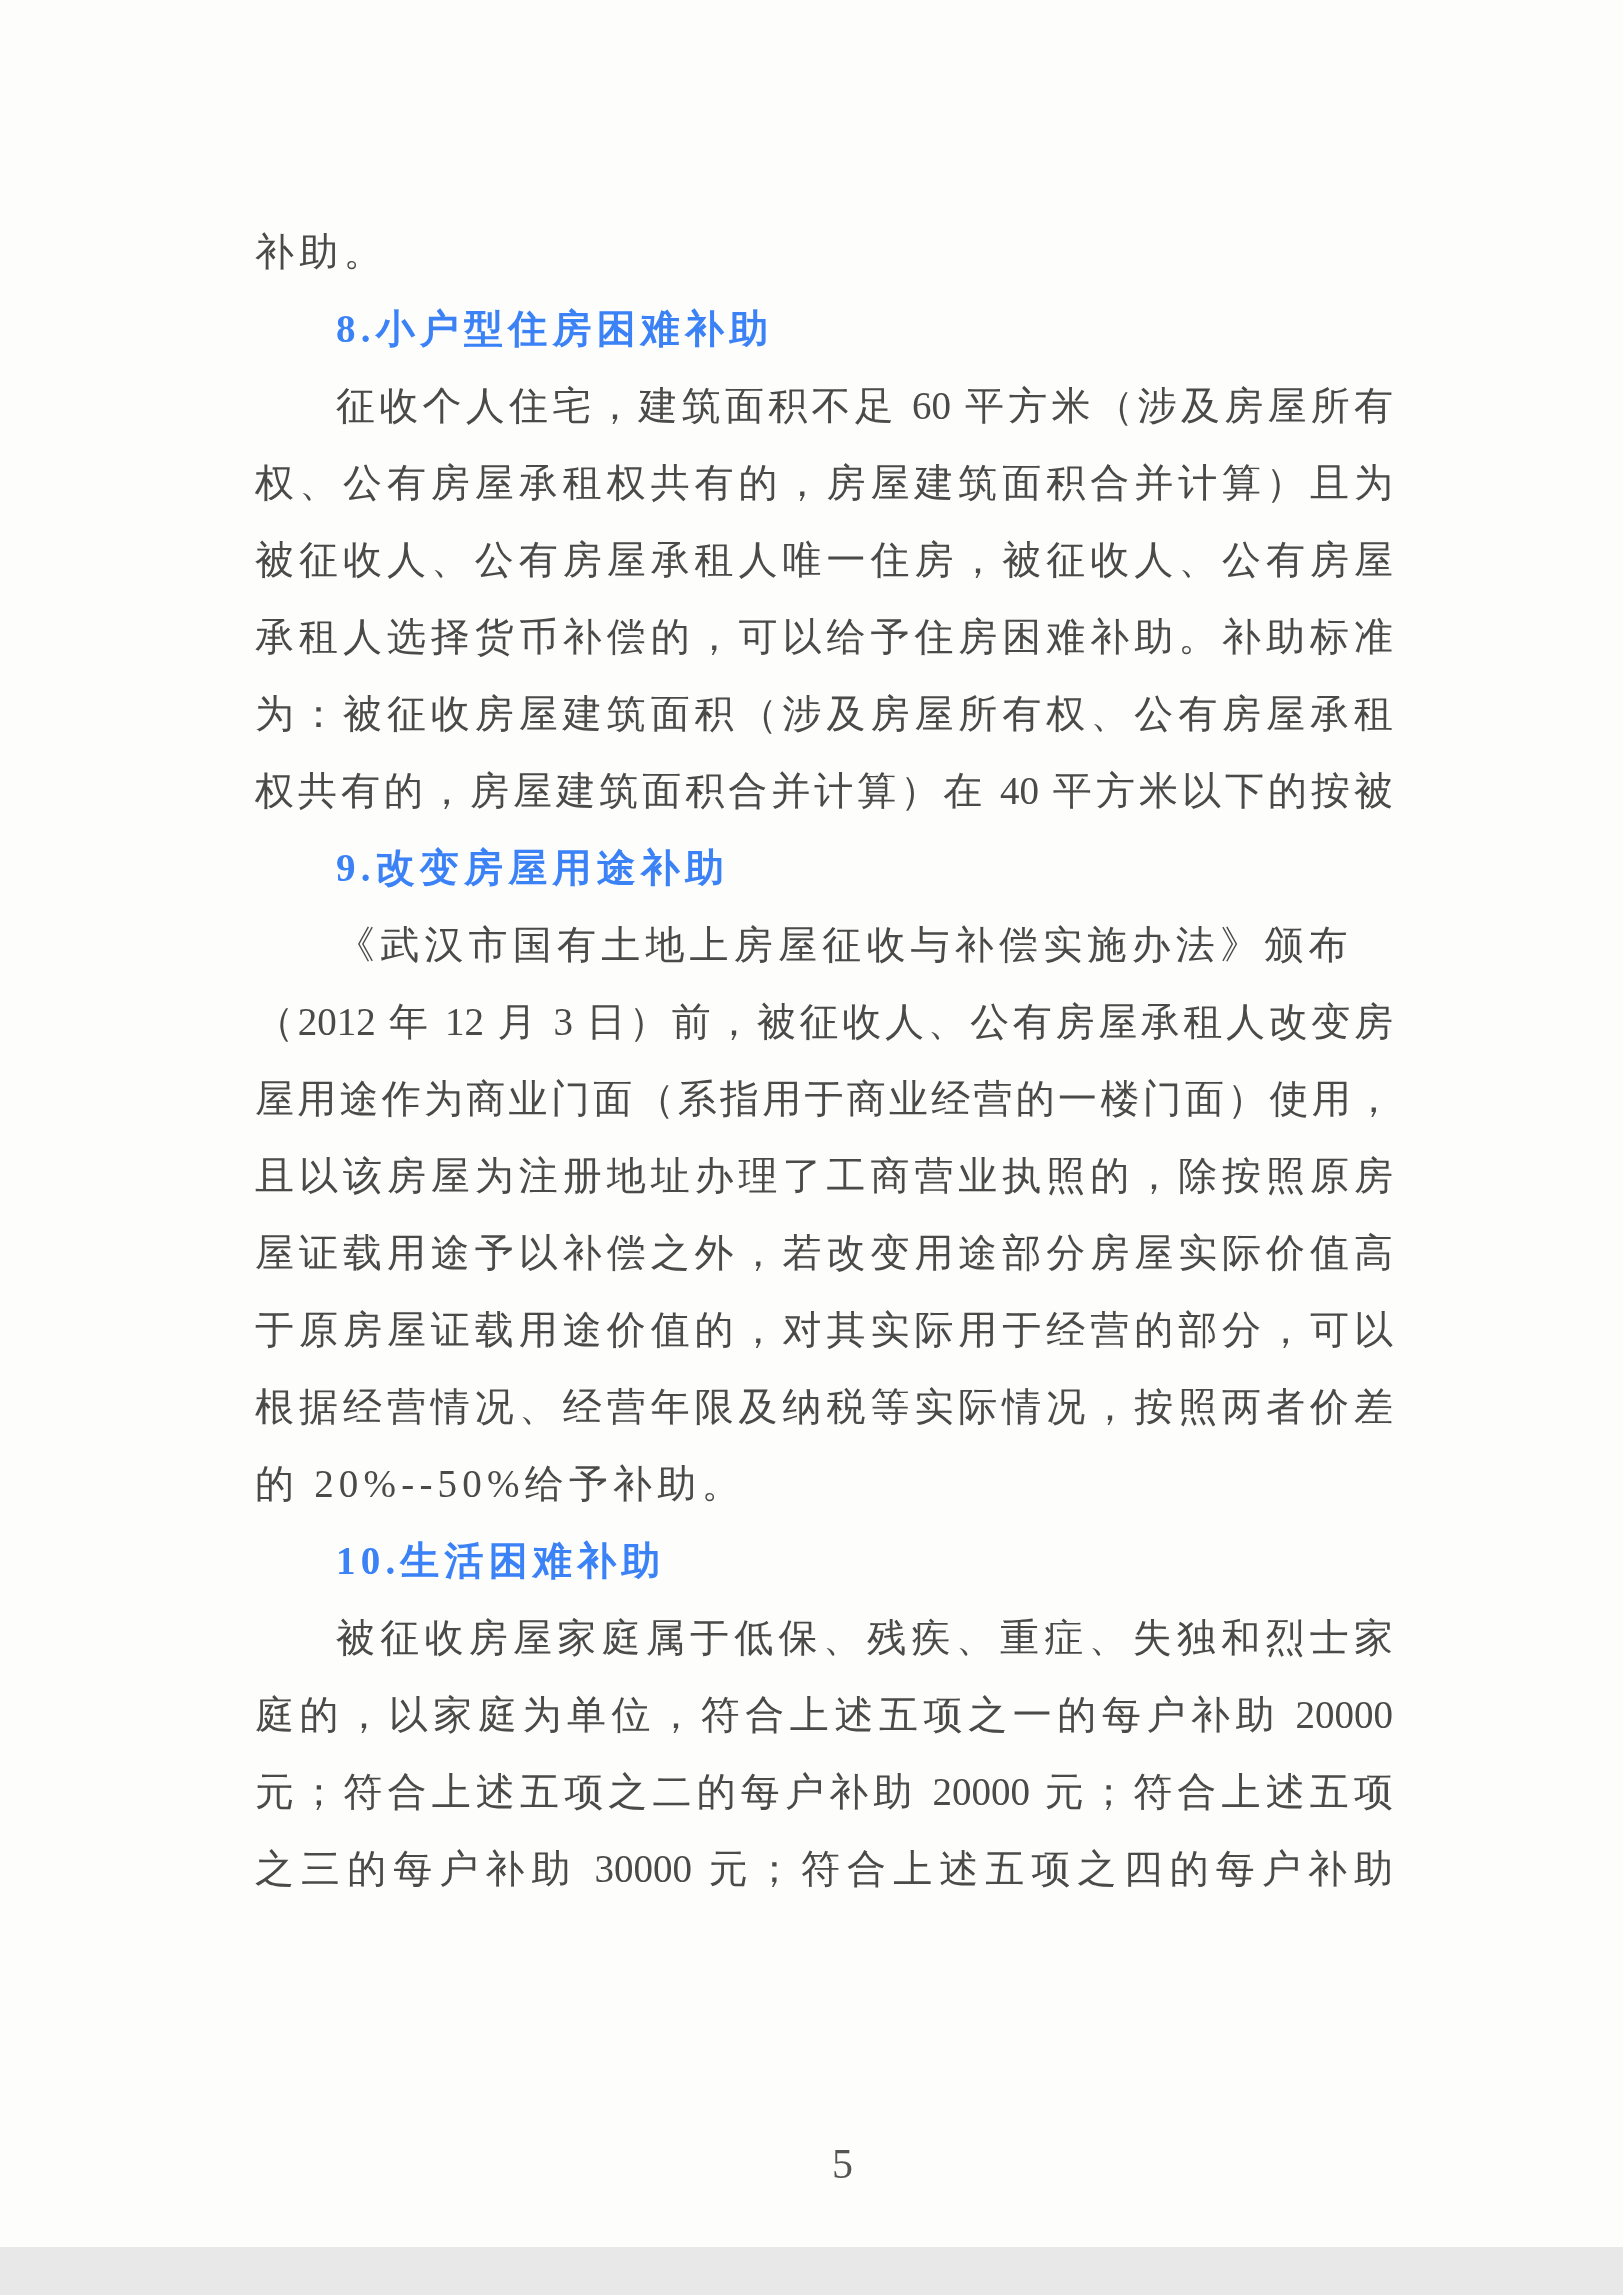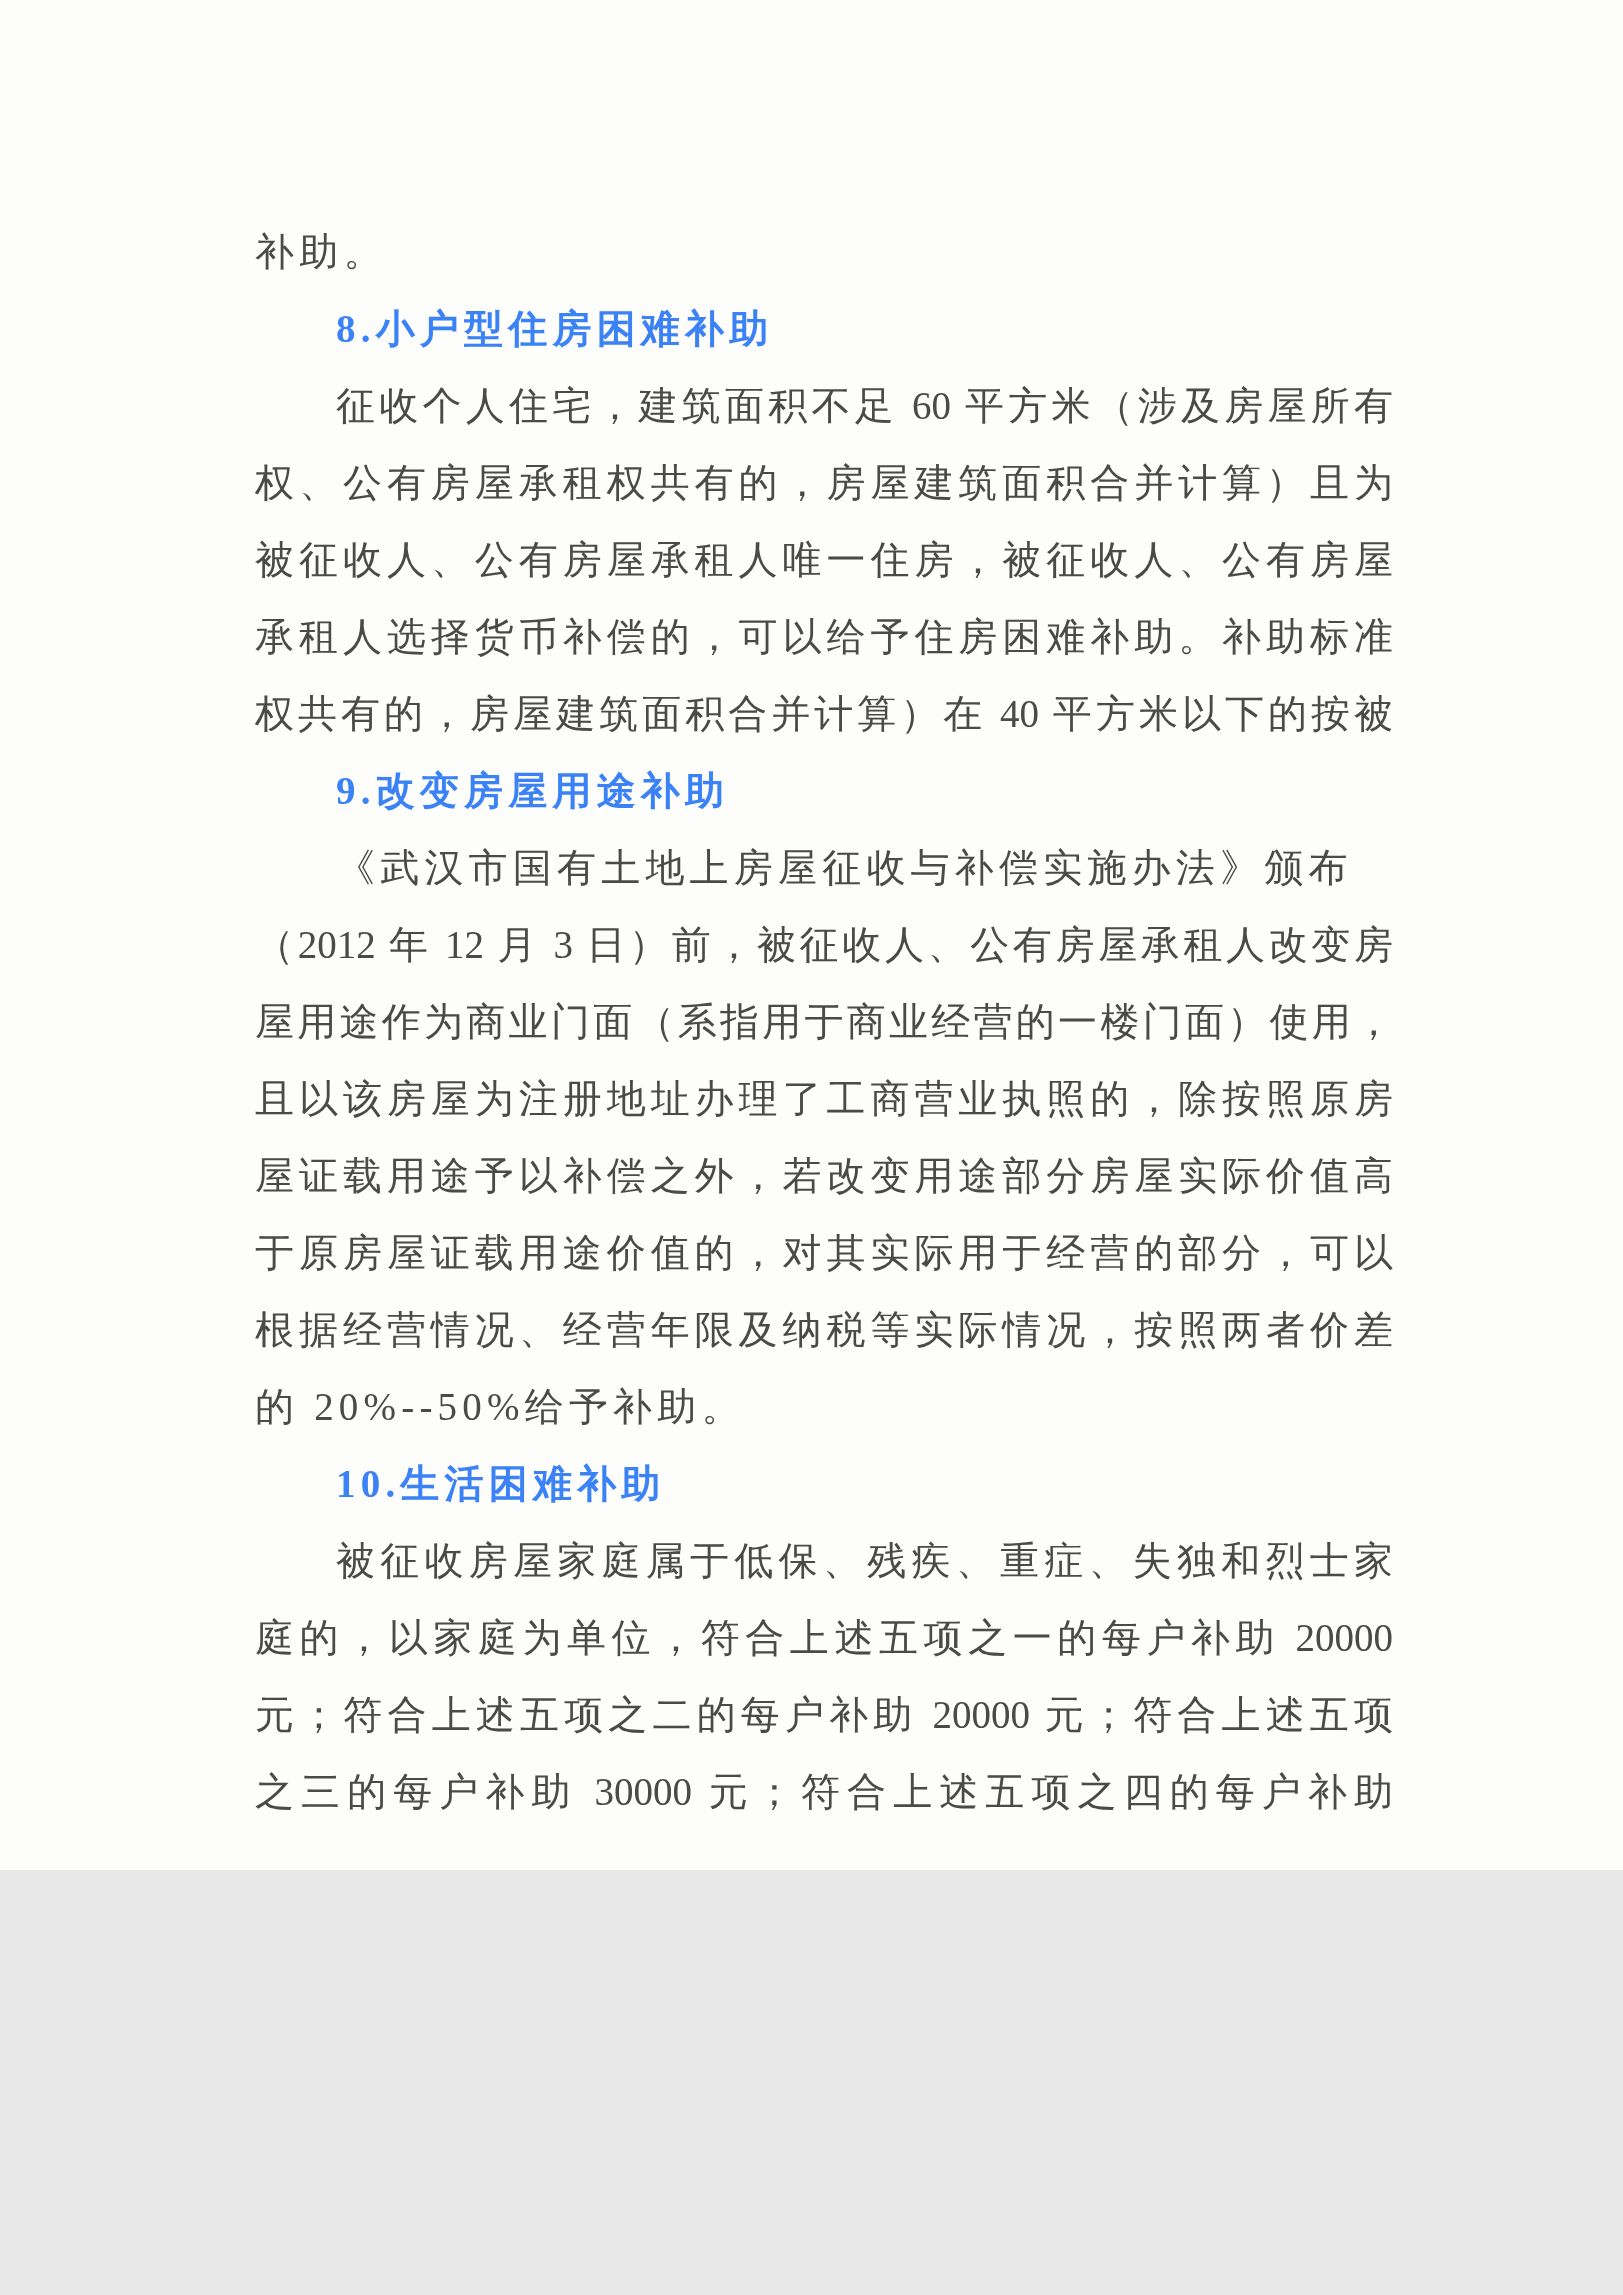"补助。" .page { height: 1870px -> 2247px }
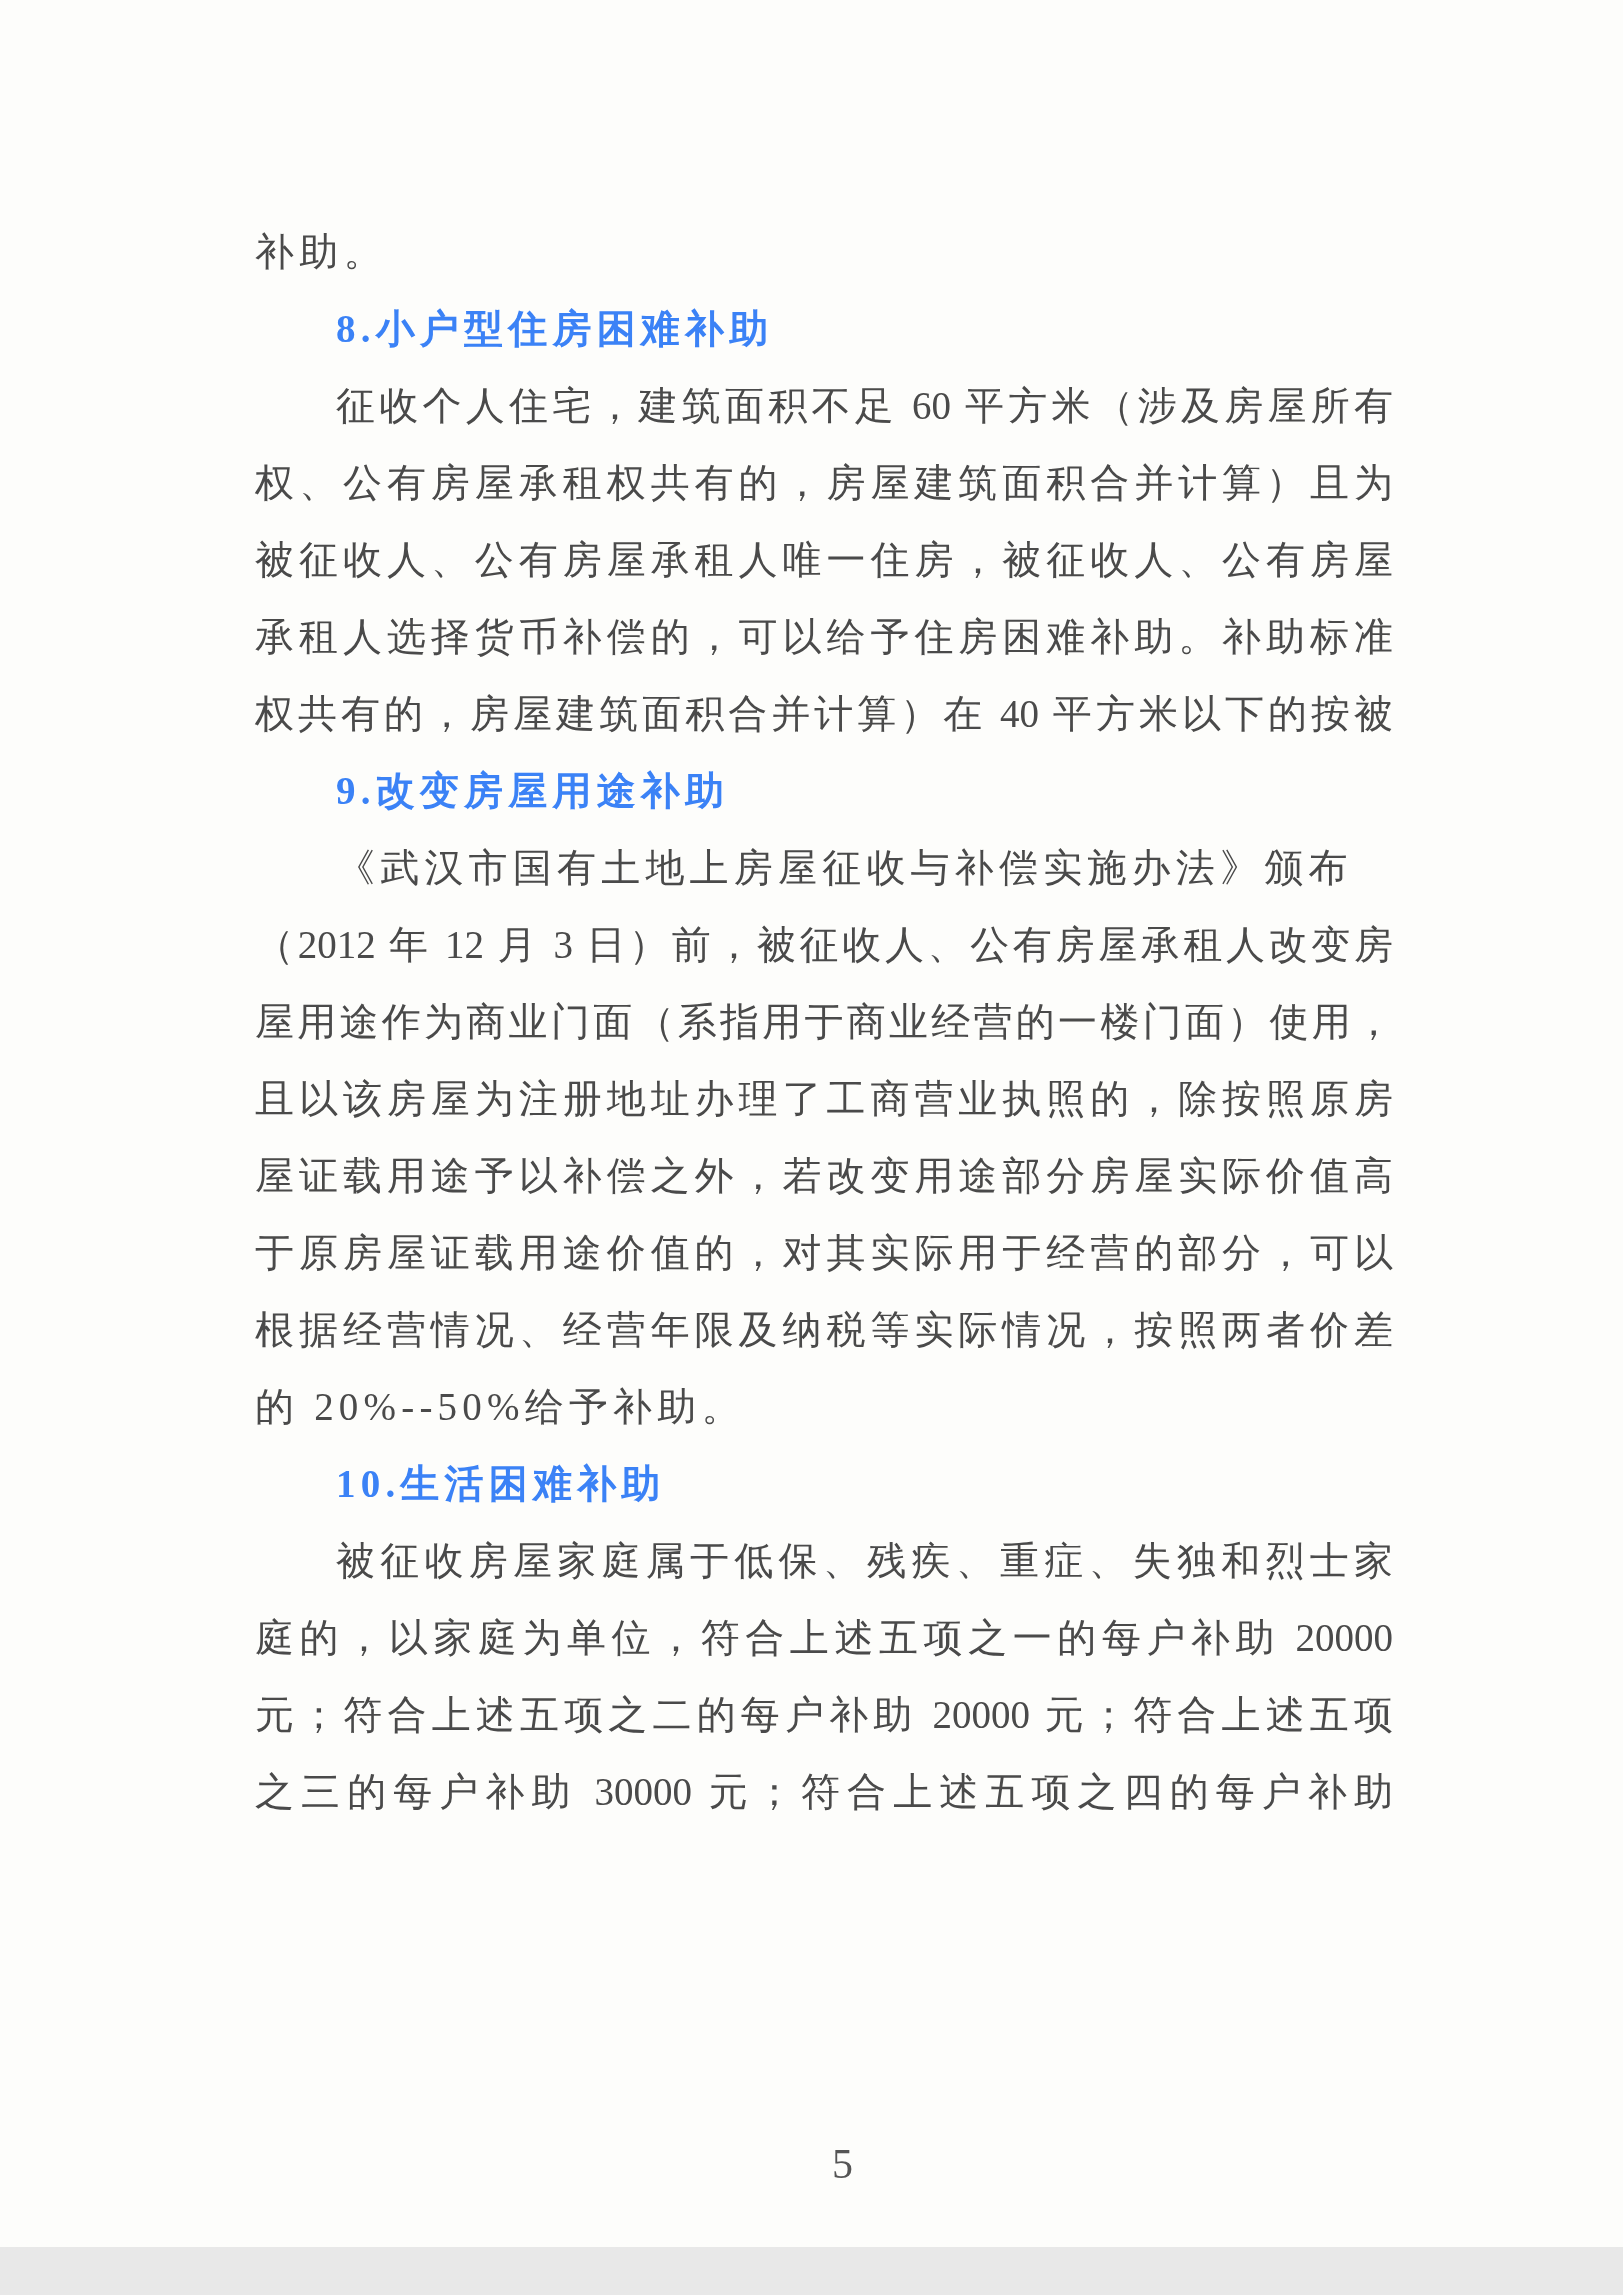"为：被征收房屋建筑面积（涉及房屋所有权、公有房屋承租" div.ln { html: none -> <div>为：被征收房屋建筑面积（涉及房屋所有权、公有房屋承租</div> }
